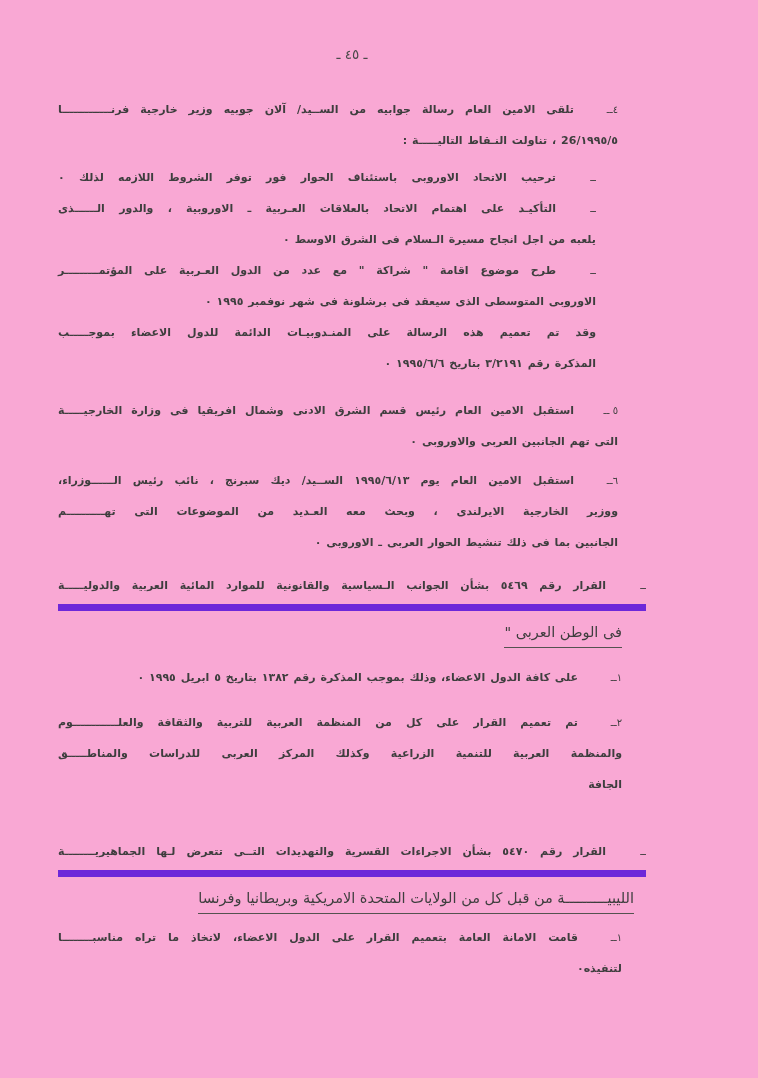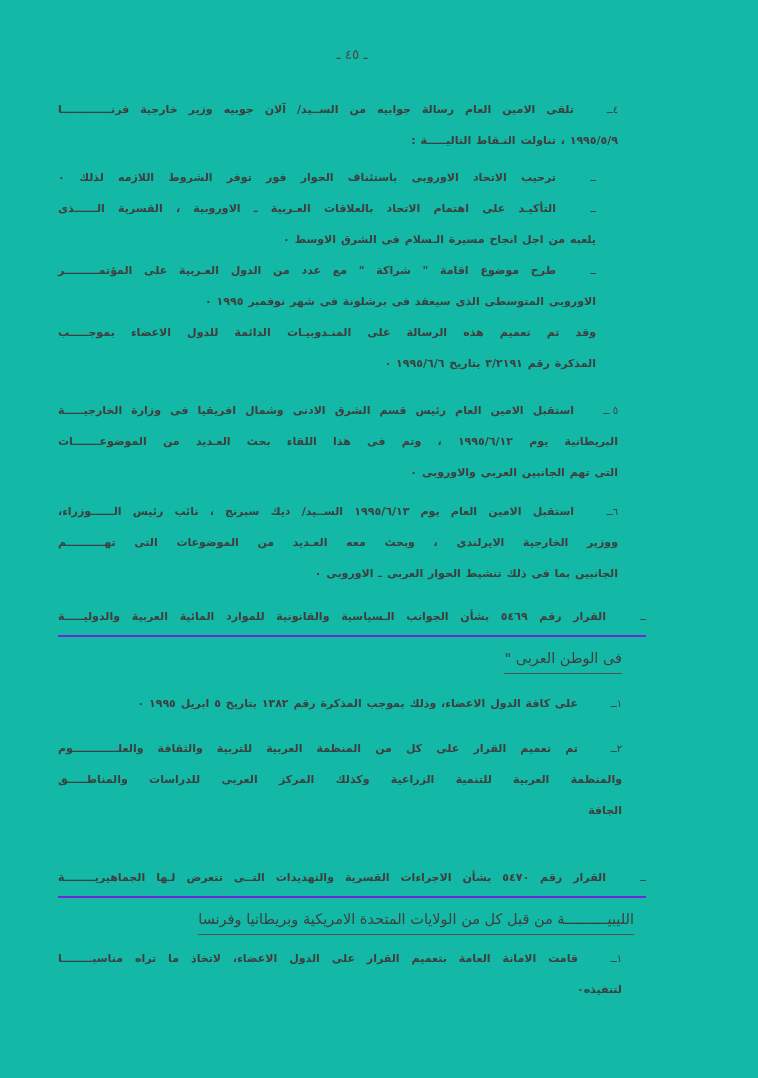"ـ ٤٥ ـ" .page { background: #14b8a6 -> #f9a8d4 }
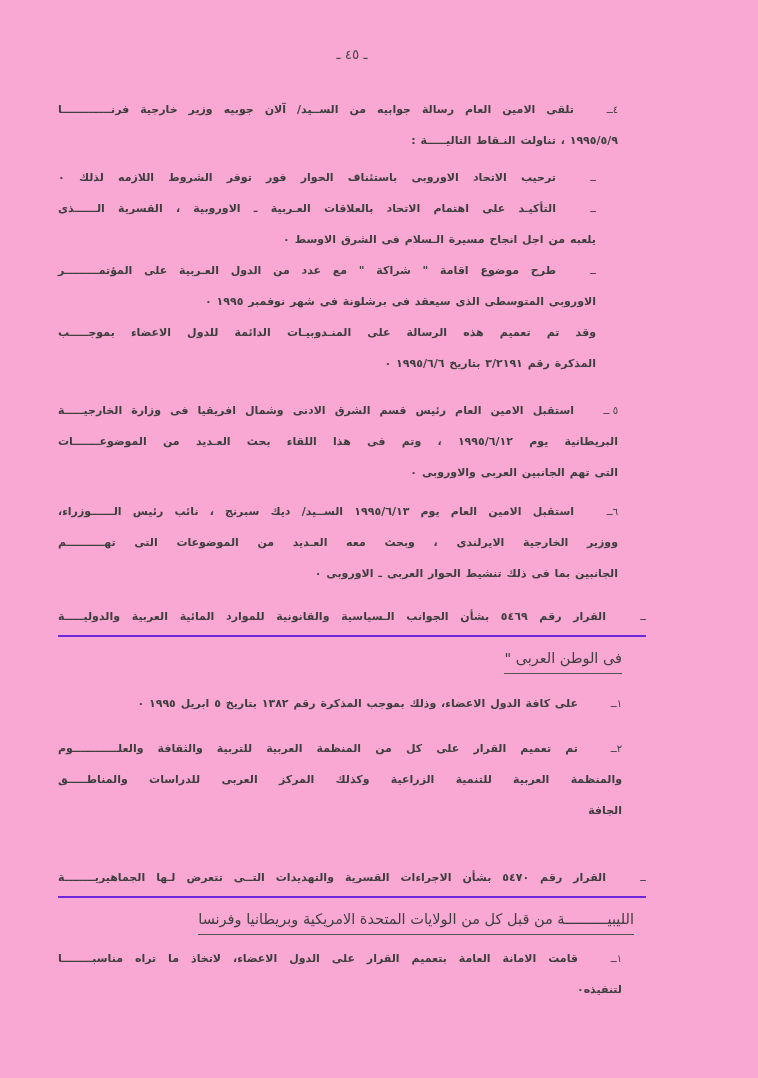"١٩٩٥/٥/٩ ، تناولت النـقاط التاليـــــة" div.ln { text: ١٩٩٥/٥/٩ -> ١٩٩٥/٥/26 }
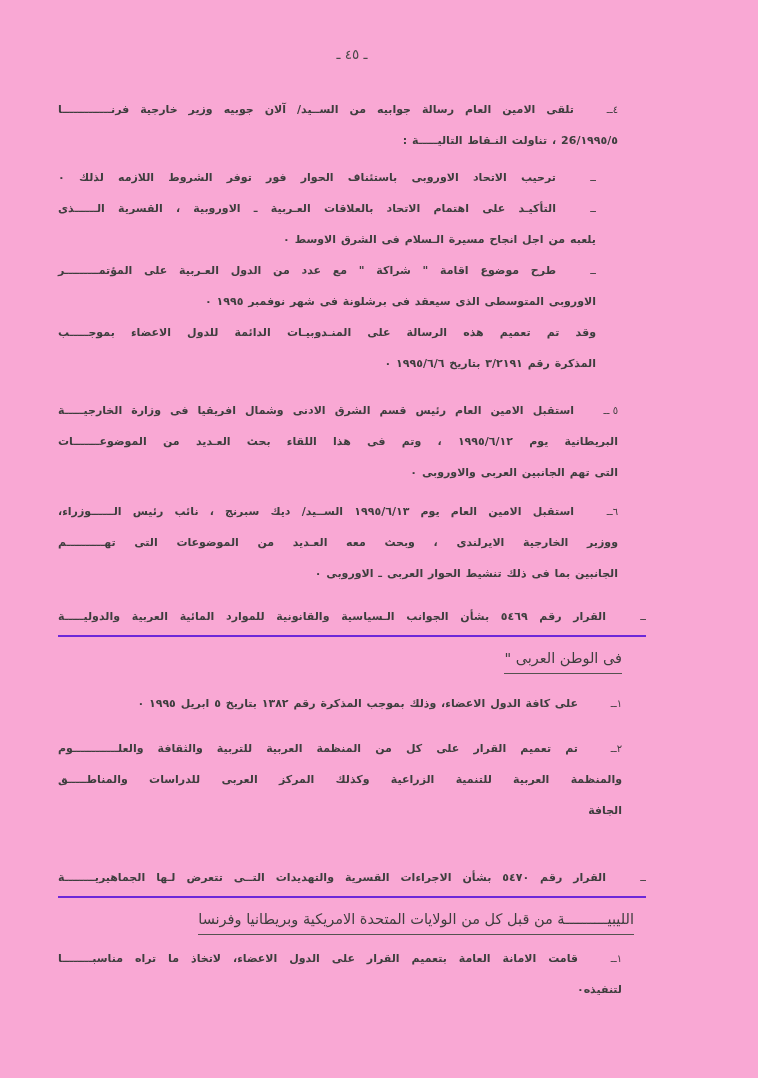"التأكيـد على اهتمام الاتحاد بالعلاقات" div.ln { text: القسرية -> والدور }
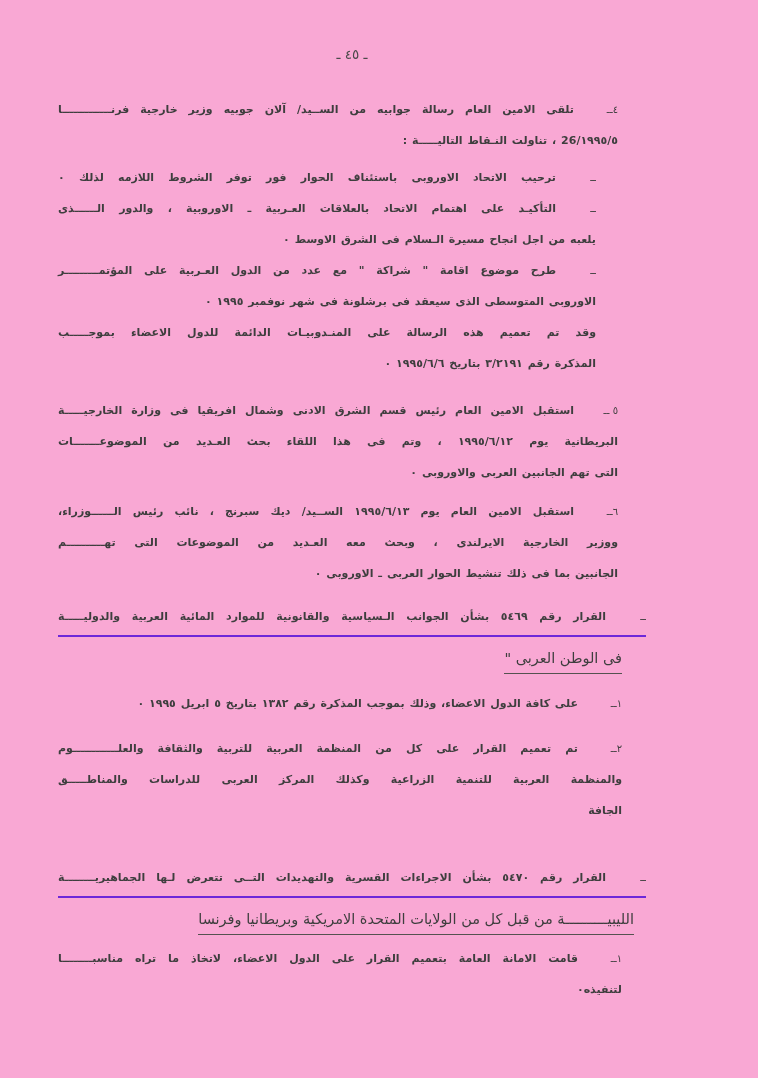"البريطانية يوم ١٩٩٥/٦/١٢ ، وتم" div.ln { html: <div>البريطانية يوم ١٩٩٥/٦/١٢ ، وتم فى هذا اللقاء بحث العـديد من الموضوعـــــــات</div> -> none }
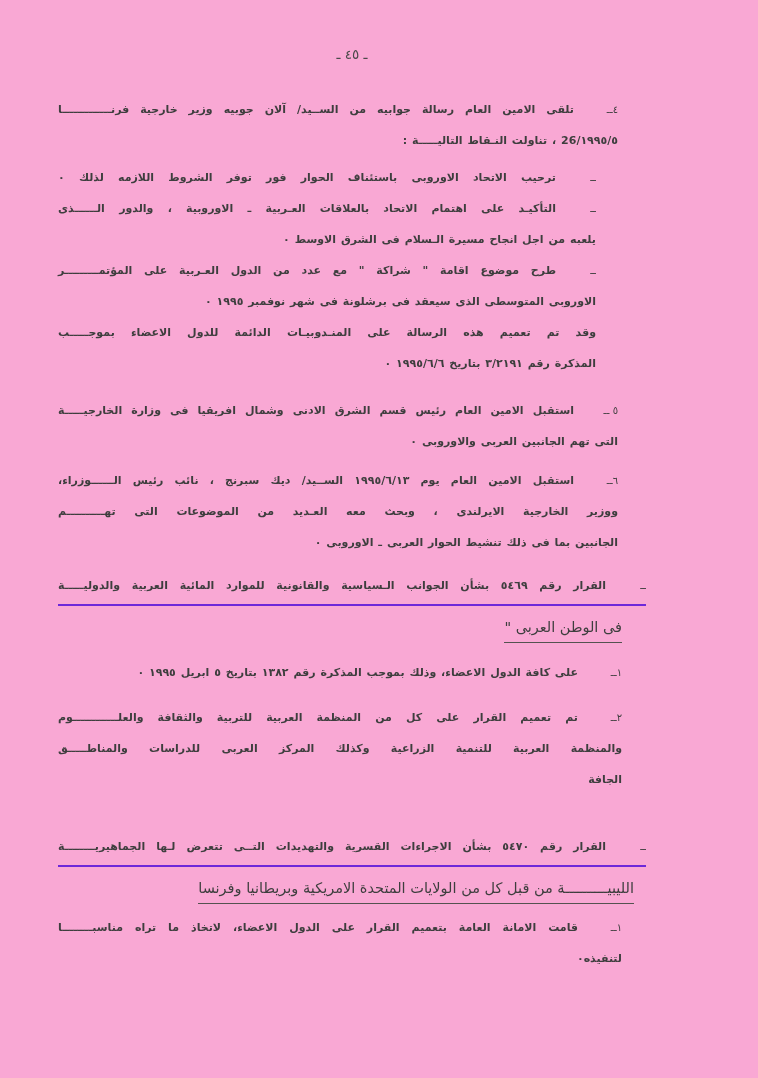"القرار رقم ٥٤٦٩ بشأن الجوانب" .heading .ln.f { border-bottom: 2px solid #6d28d9 -> 7px solid #6d28d9 }
